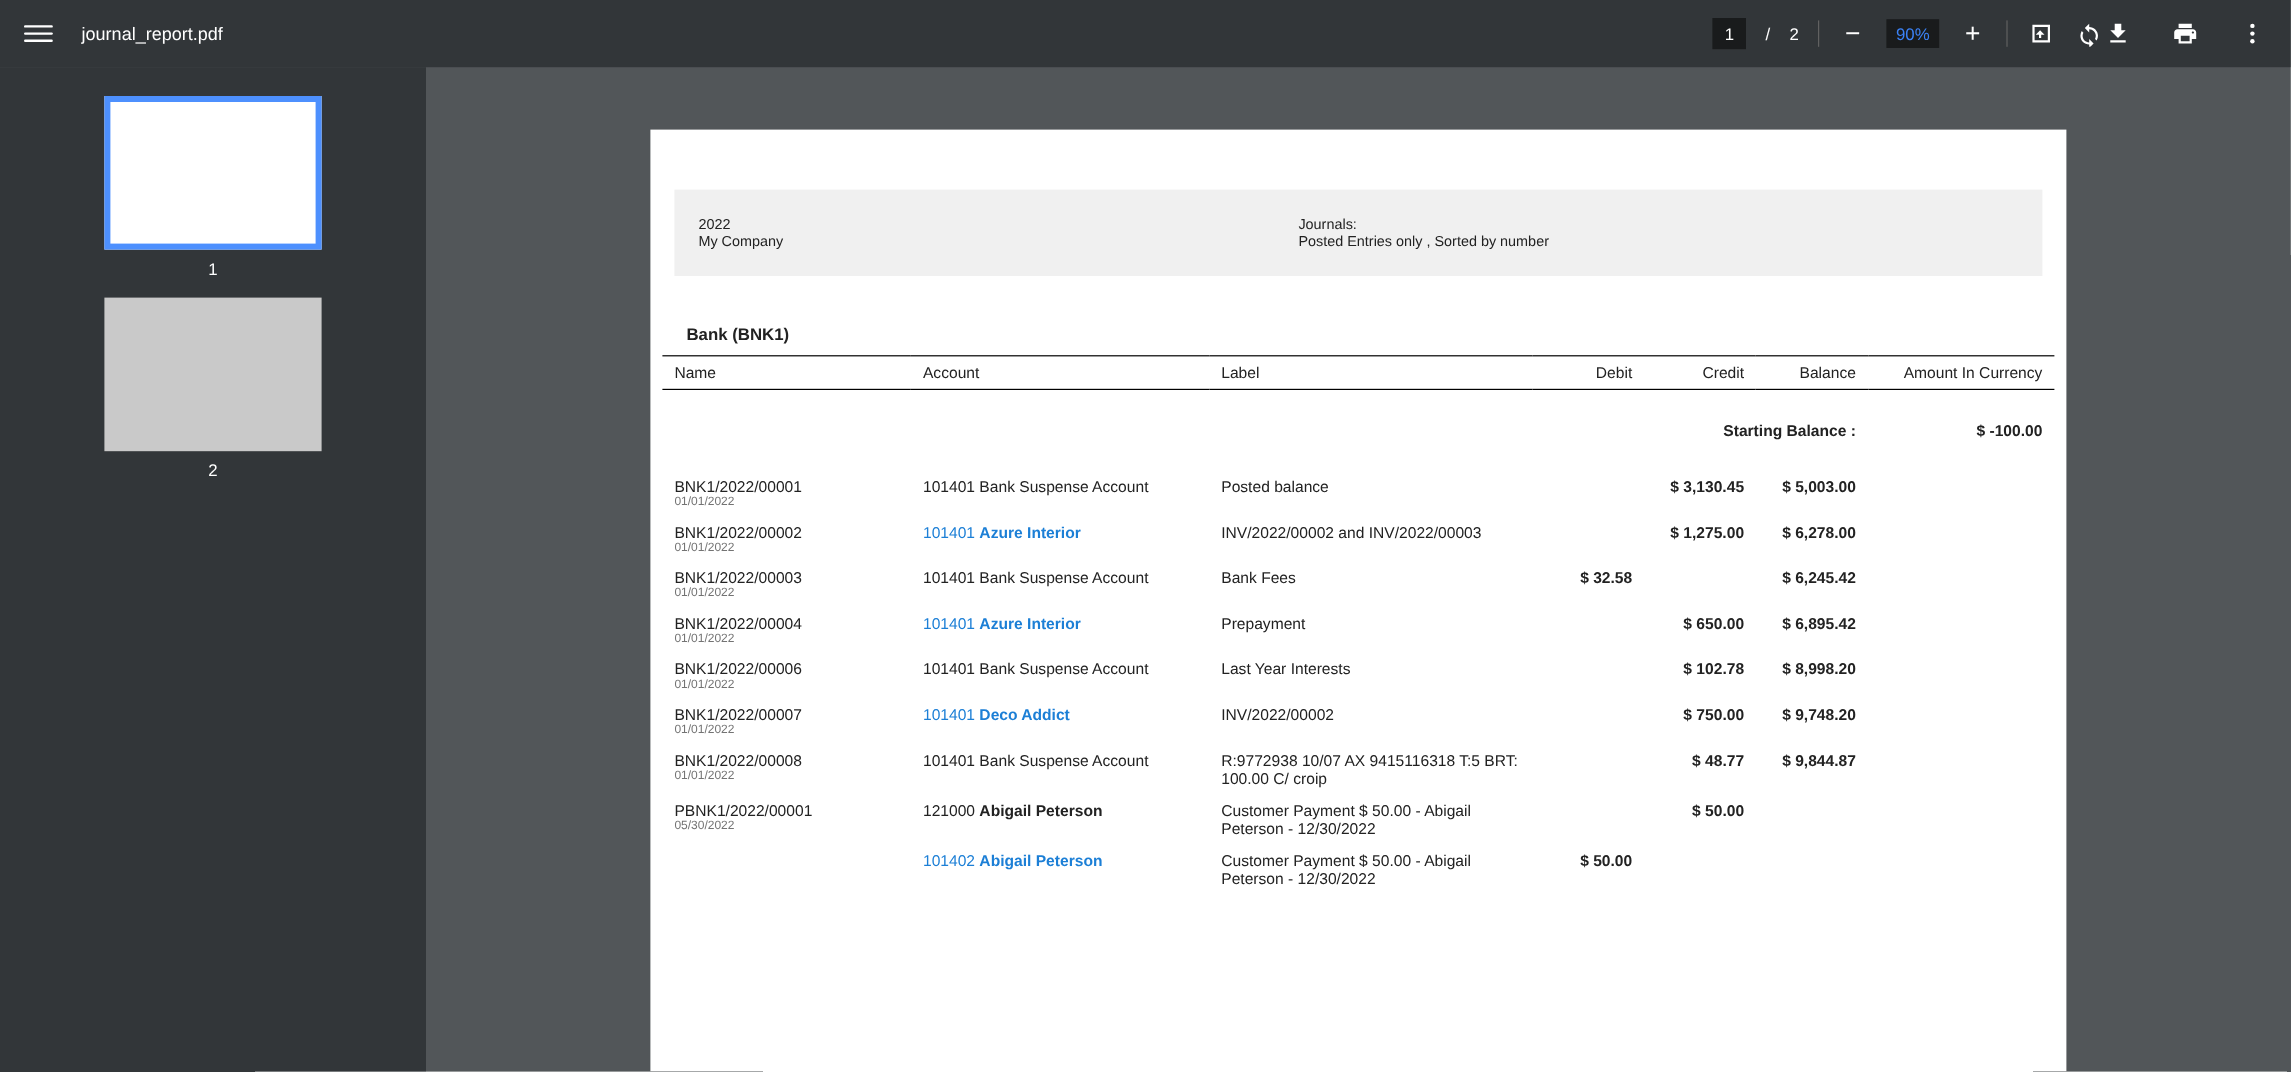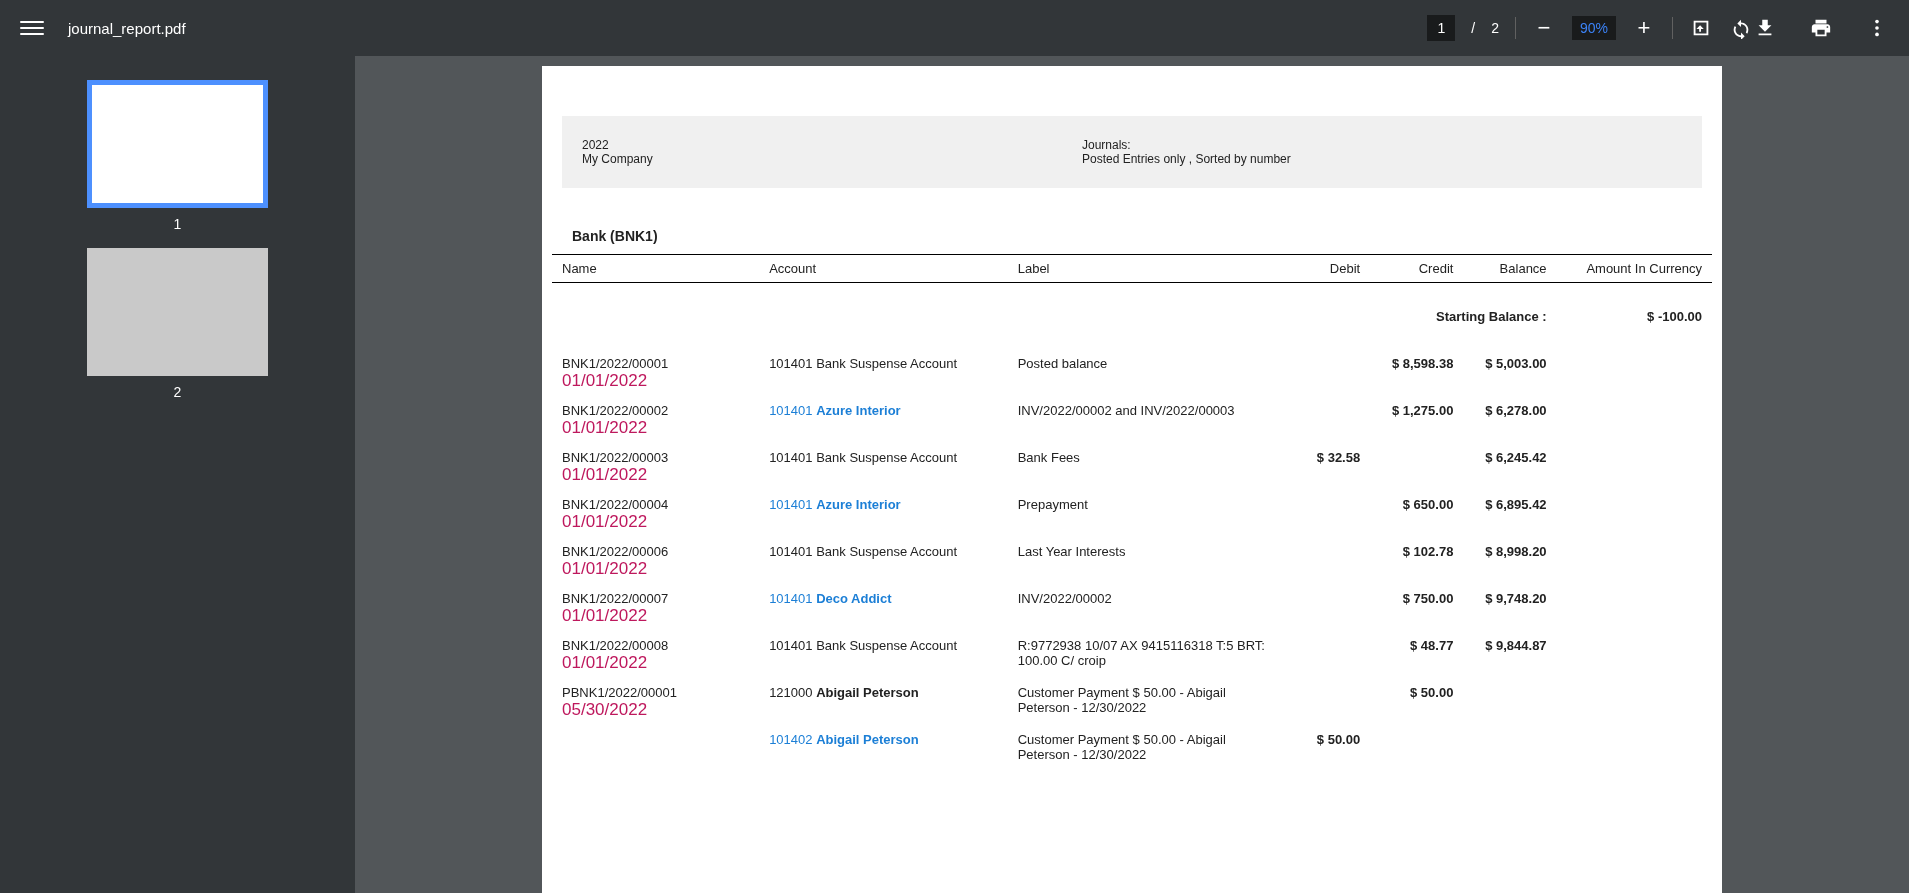"2022" .viewer { margin-top: none -> 42px }
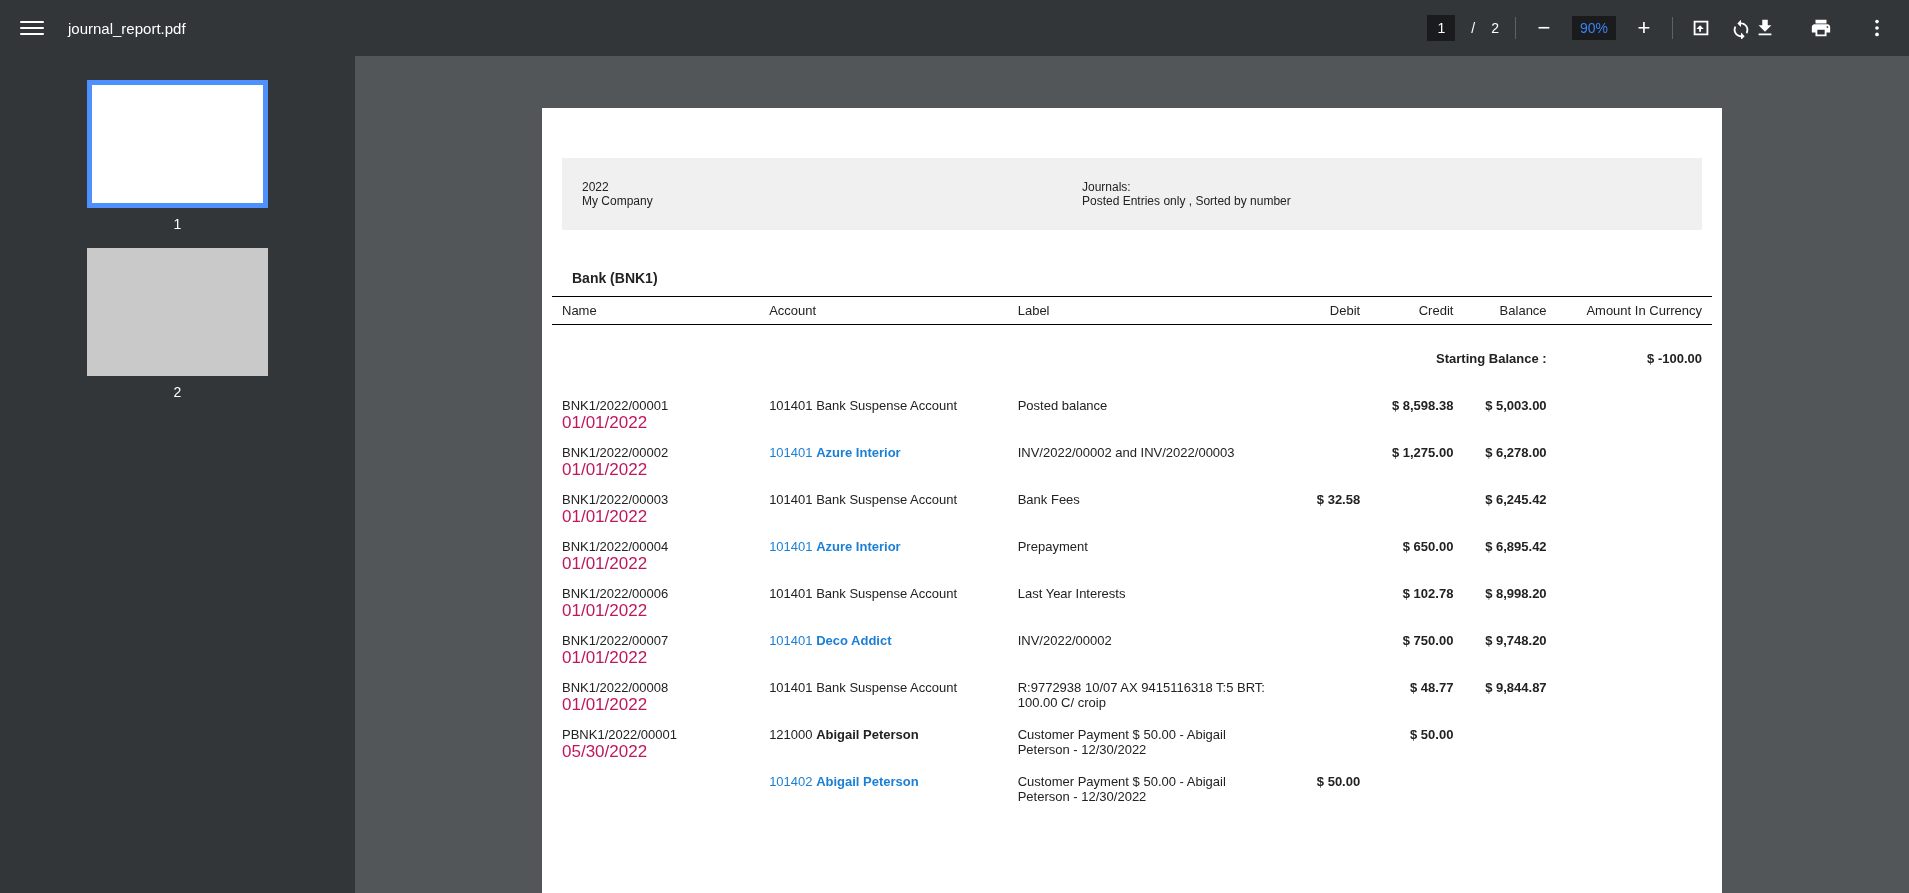"$ 8,598.38" td.num { text: 8,598.38 -> 3,130.45 }
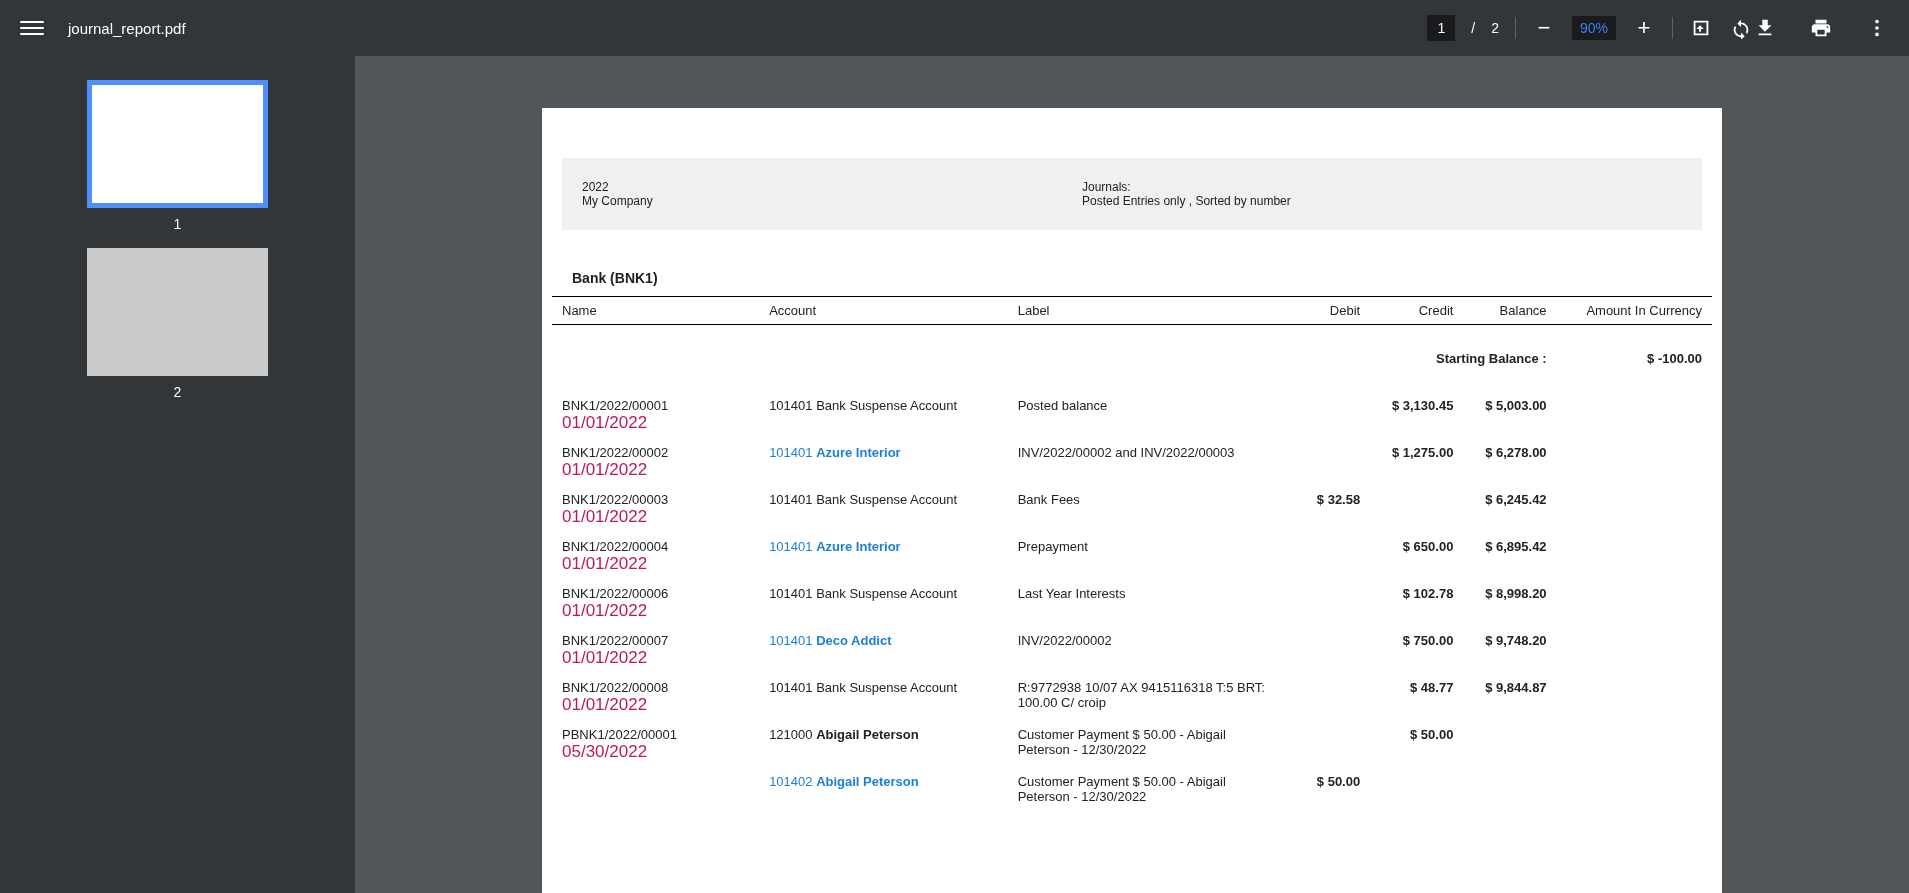"01/01/2022" .date-sub { color: #be185d -> #737373; font-size: 17px -> 10px }
